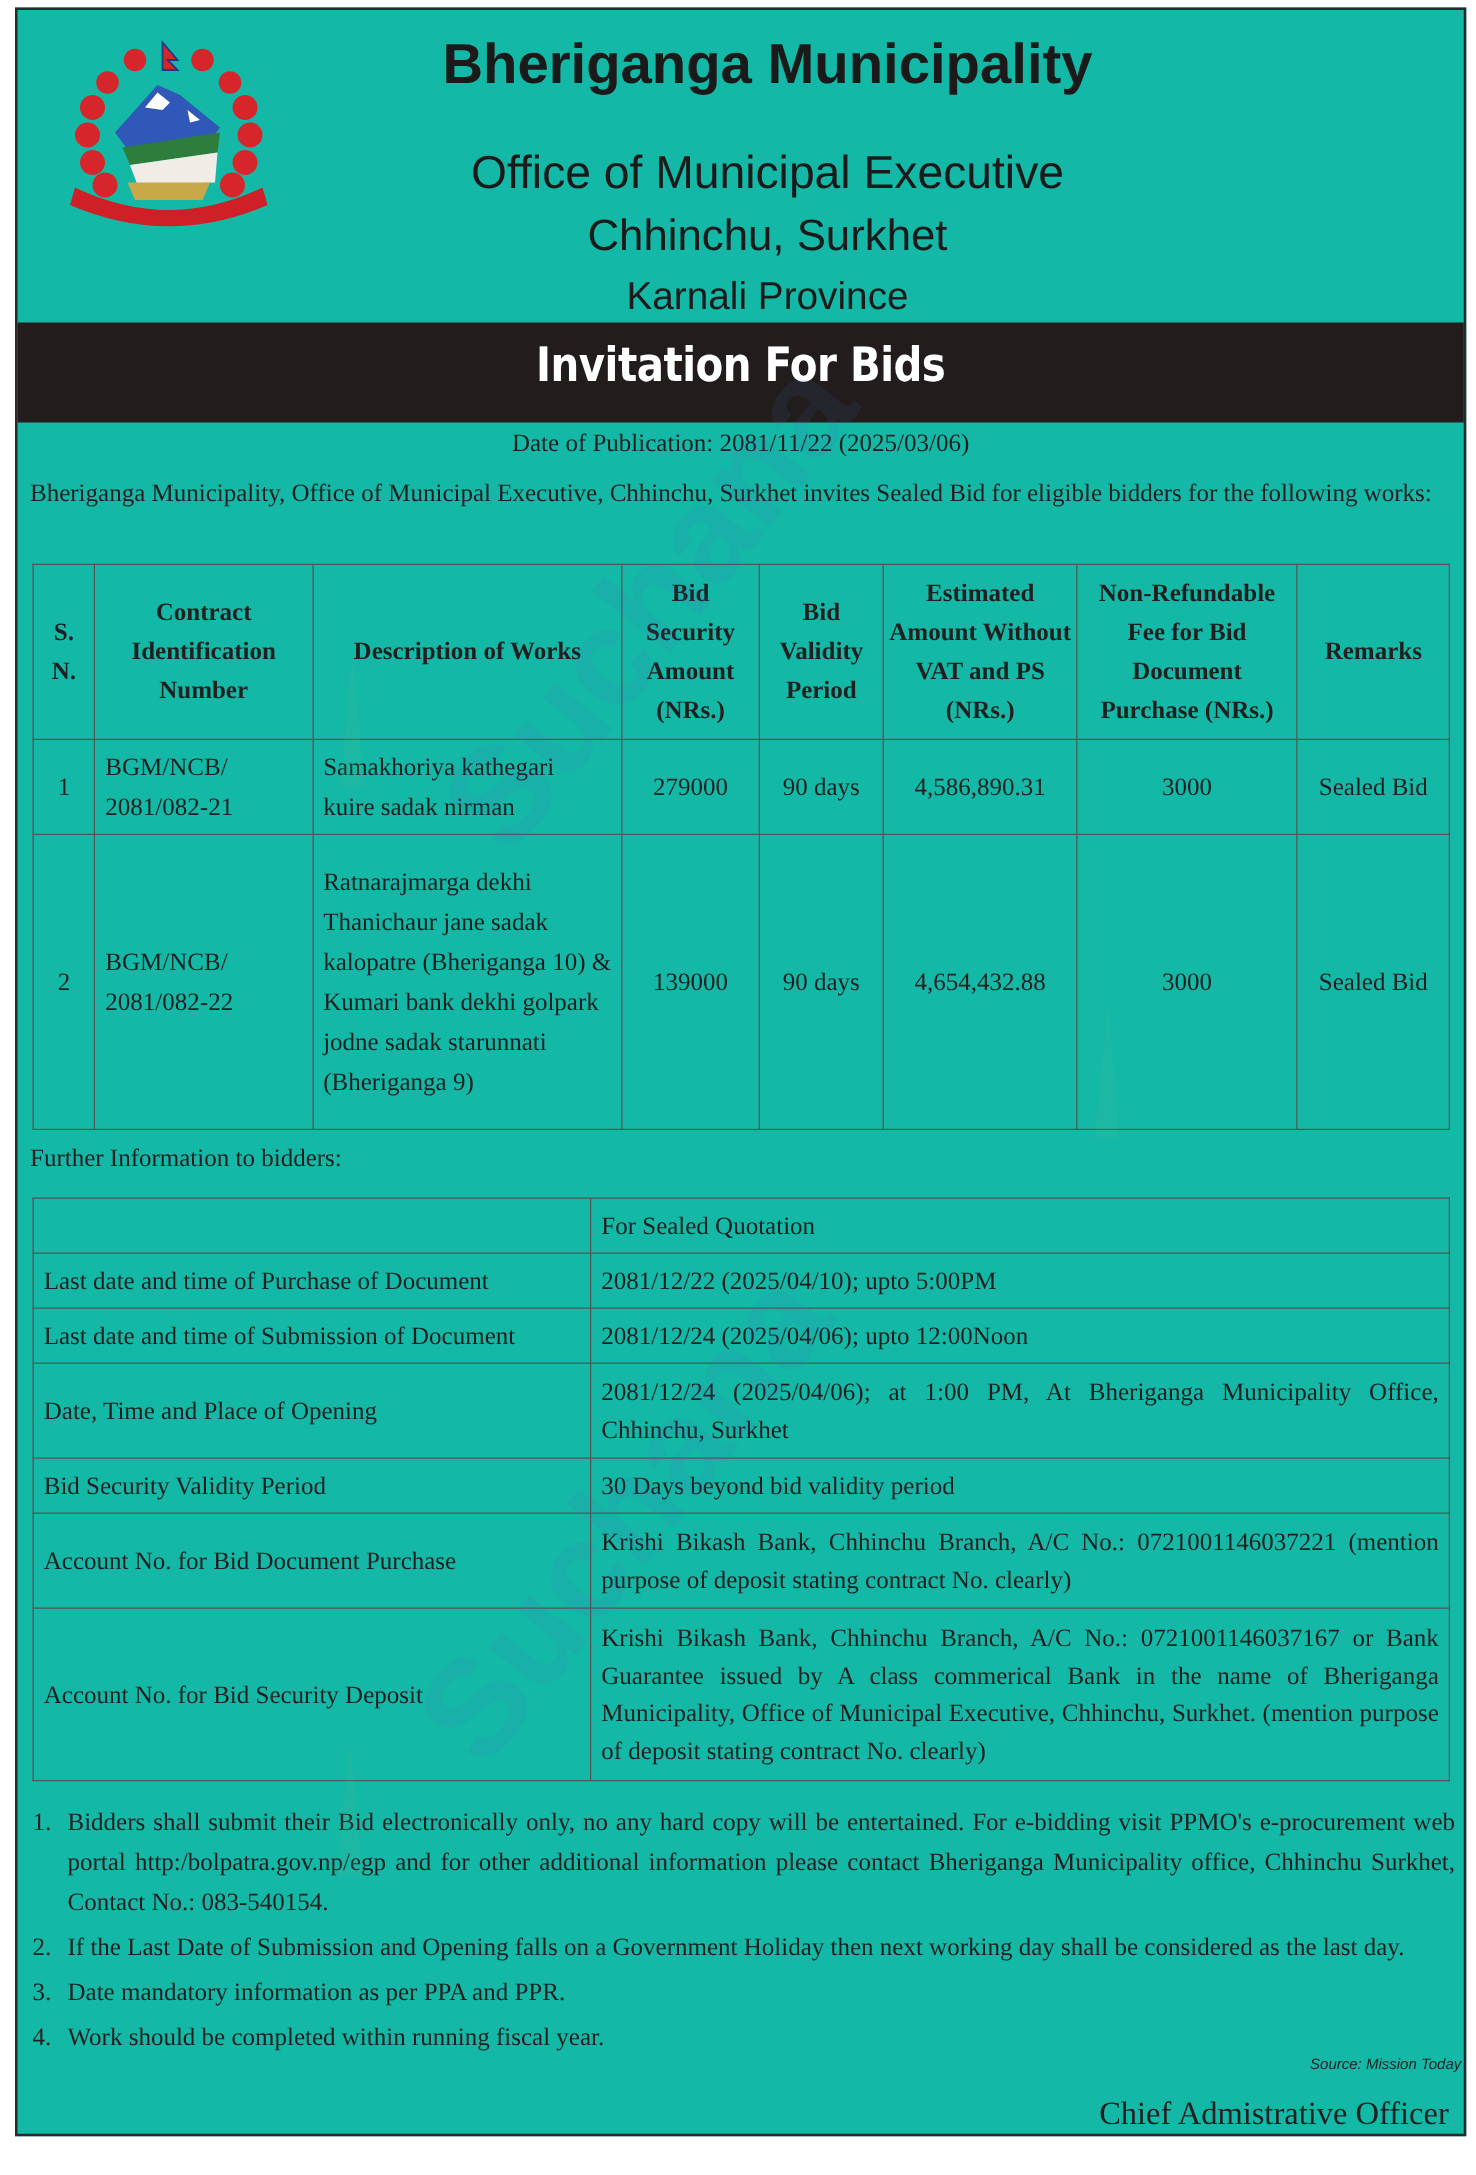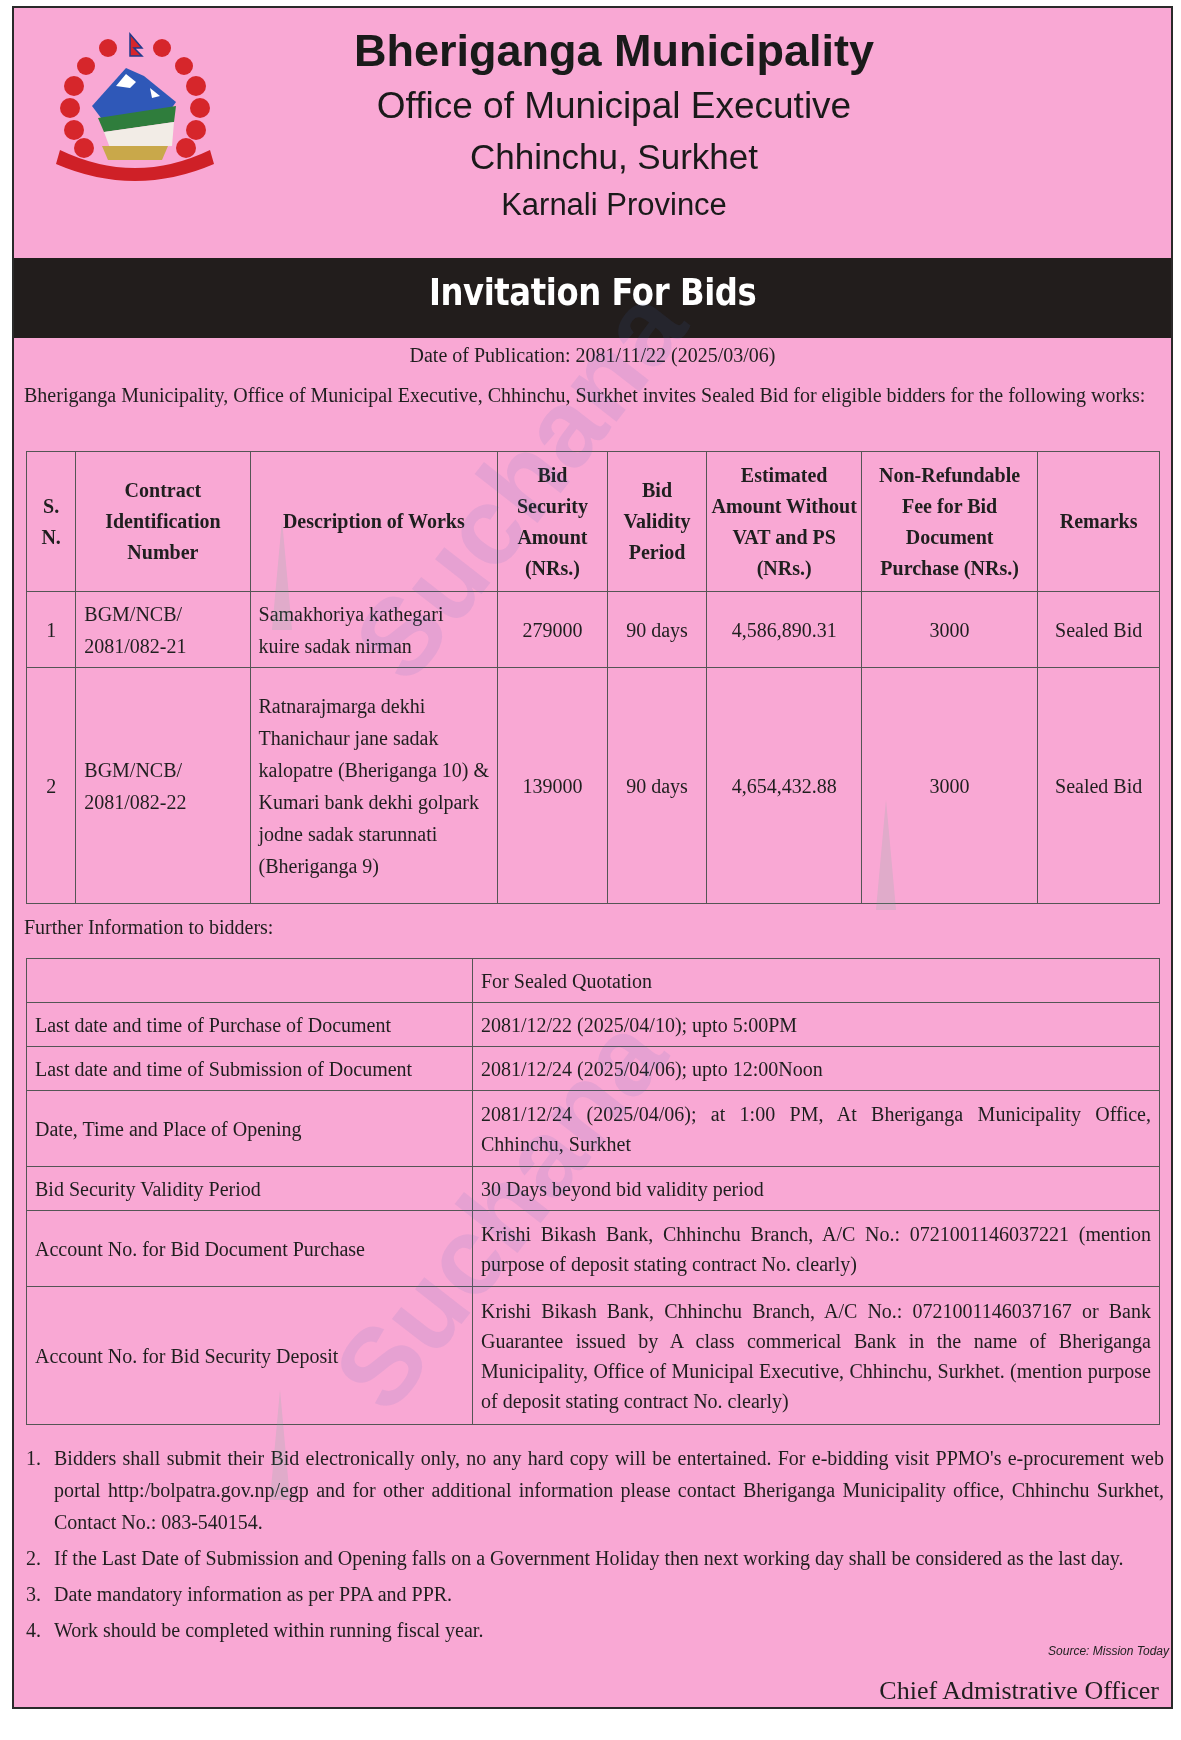"Bheriganga Municipality" .frame { background: #f9a8d4 -> #14b8a6 }
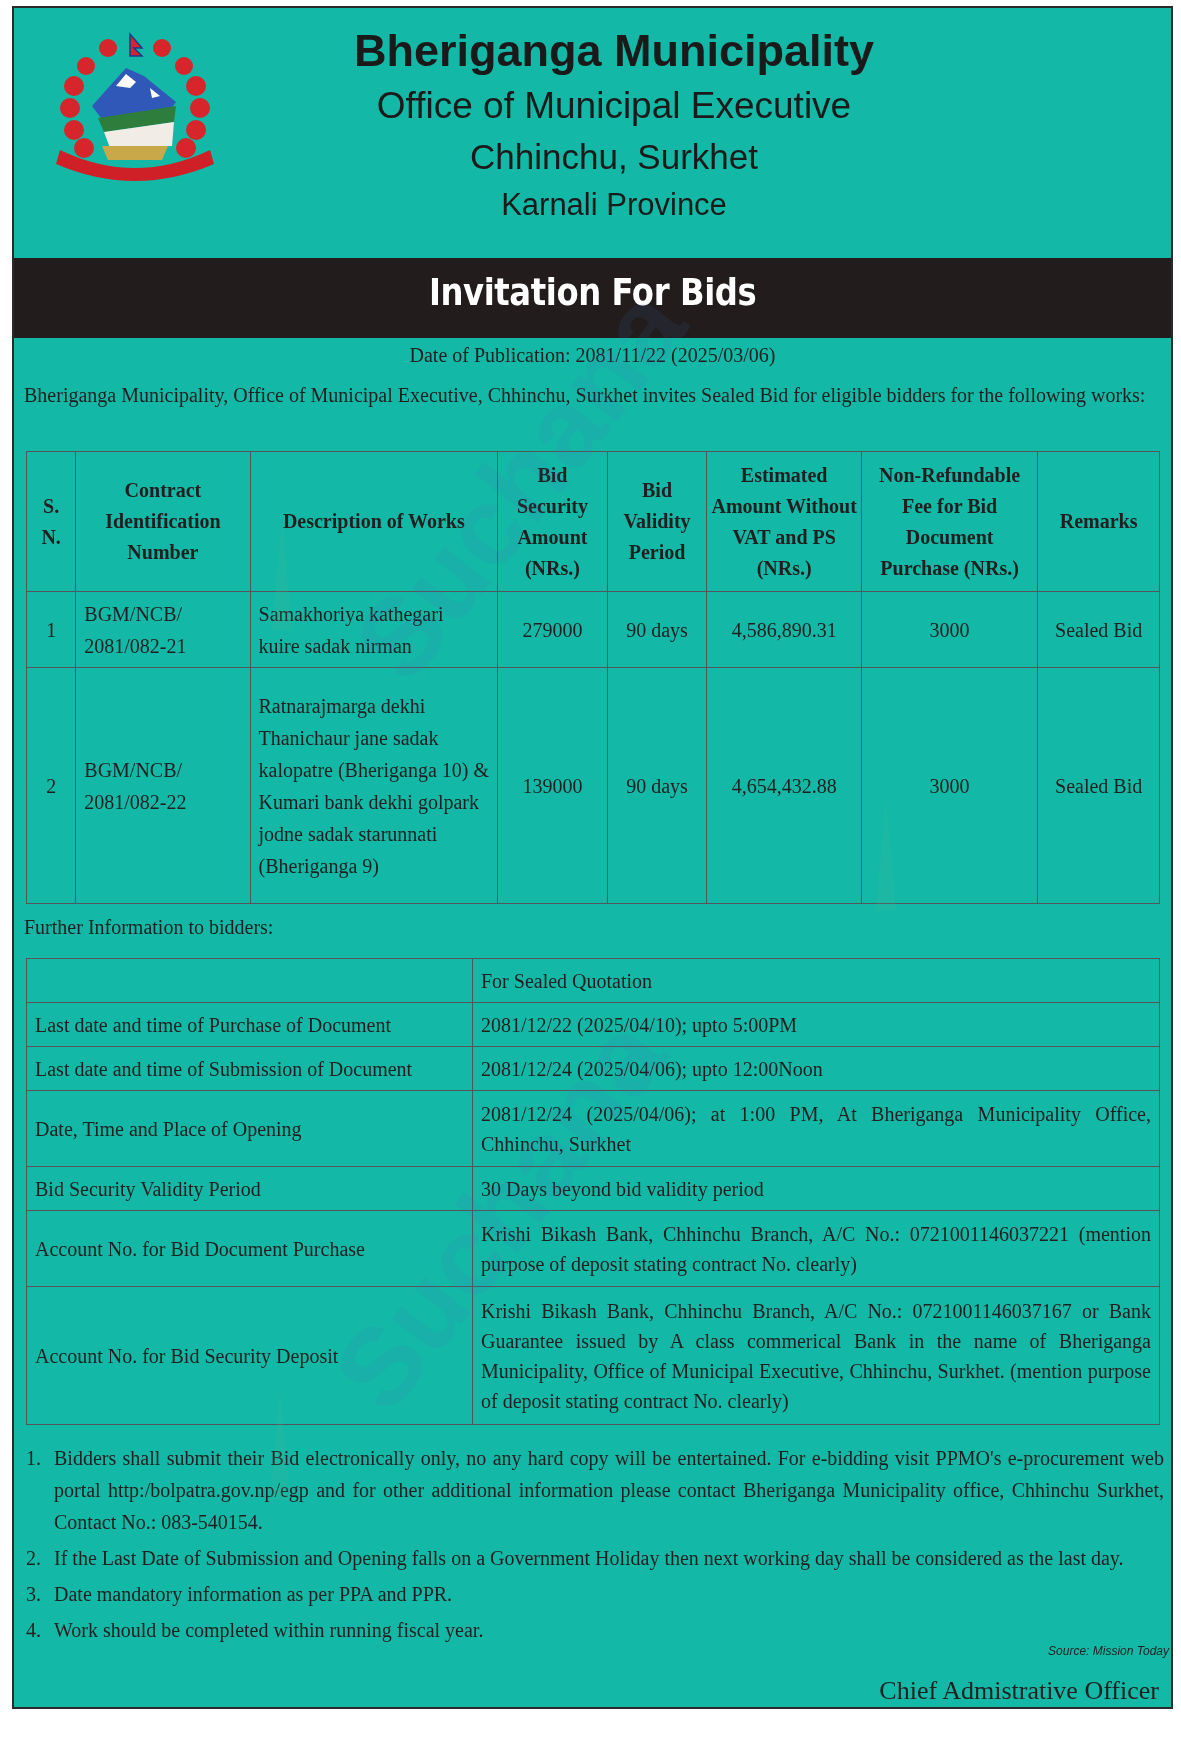"Office of Municipal Executive" .title-sub1 { margin-top: none -> 32px }
